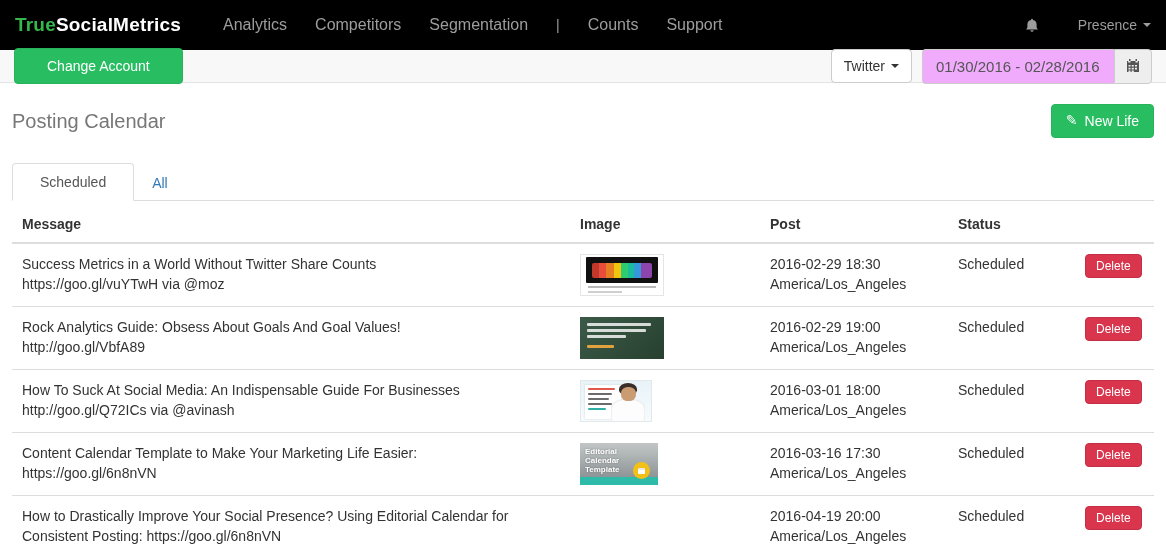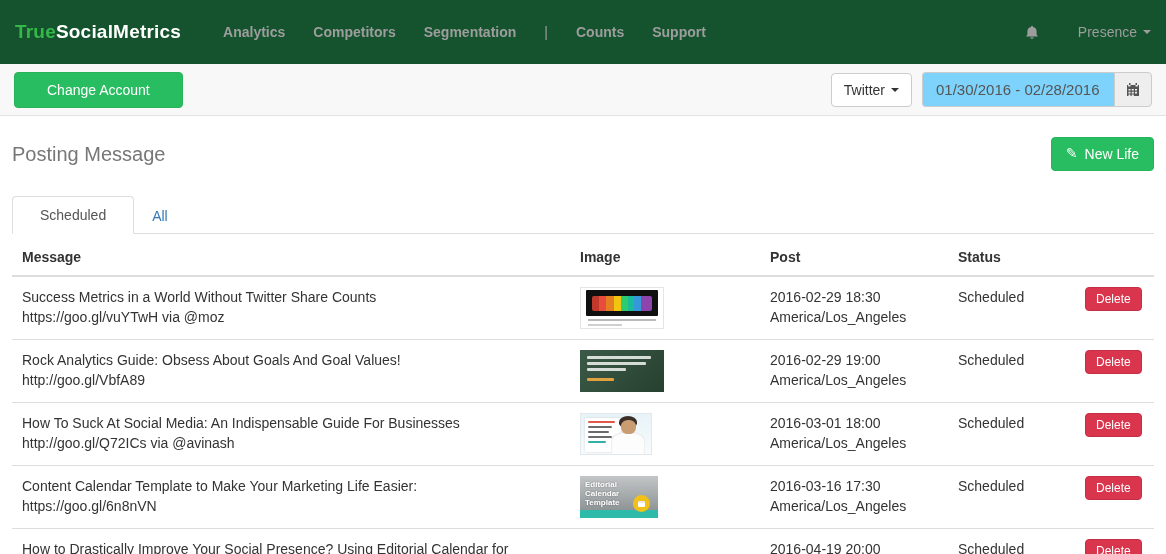"TrueSocialMetrics" .navbar { background: #14532d -> #000000; height: 64px -> 50px }
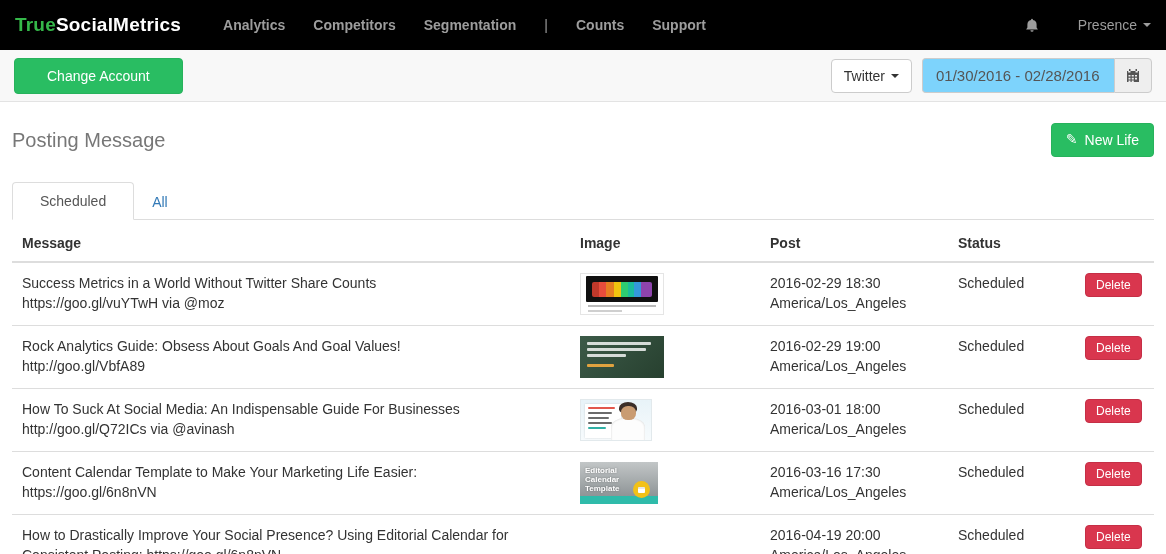"Analytics" .nav-link { font-size: 14px -> 16px; font-weight: bold -> none }
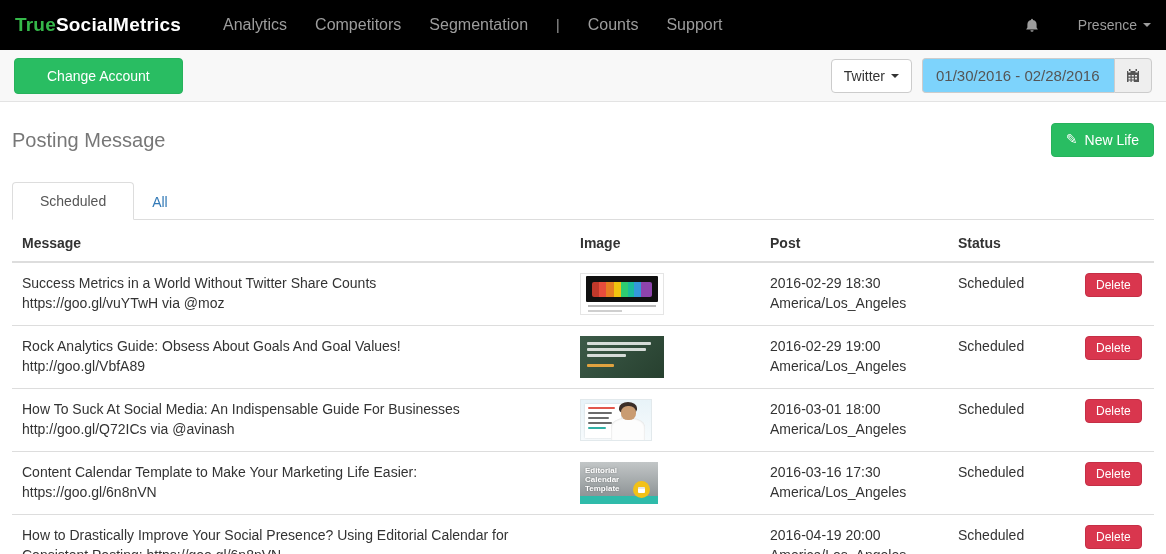"Change Account" .subbar { height: 52px -> 33px }
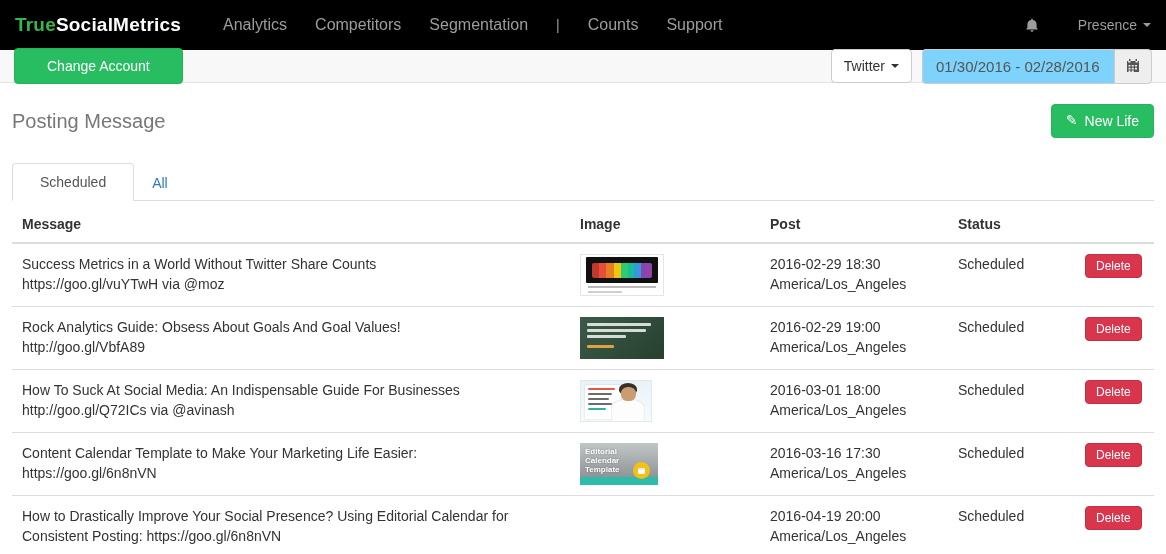"01/30/2016 - 02/28/2016" .date-input { background: #7dd3fc -> #f0abfc }
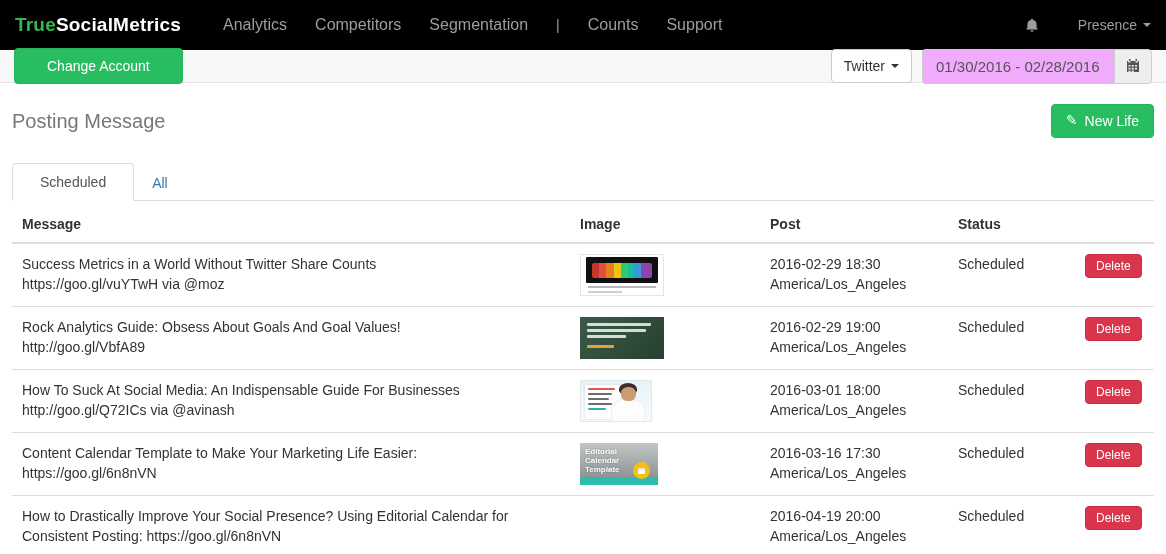"Posting Message" div.page-title { text: Message -> Calendar }
